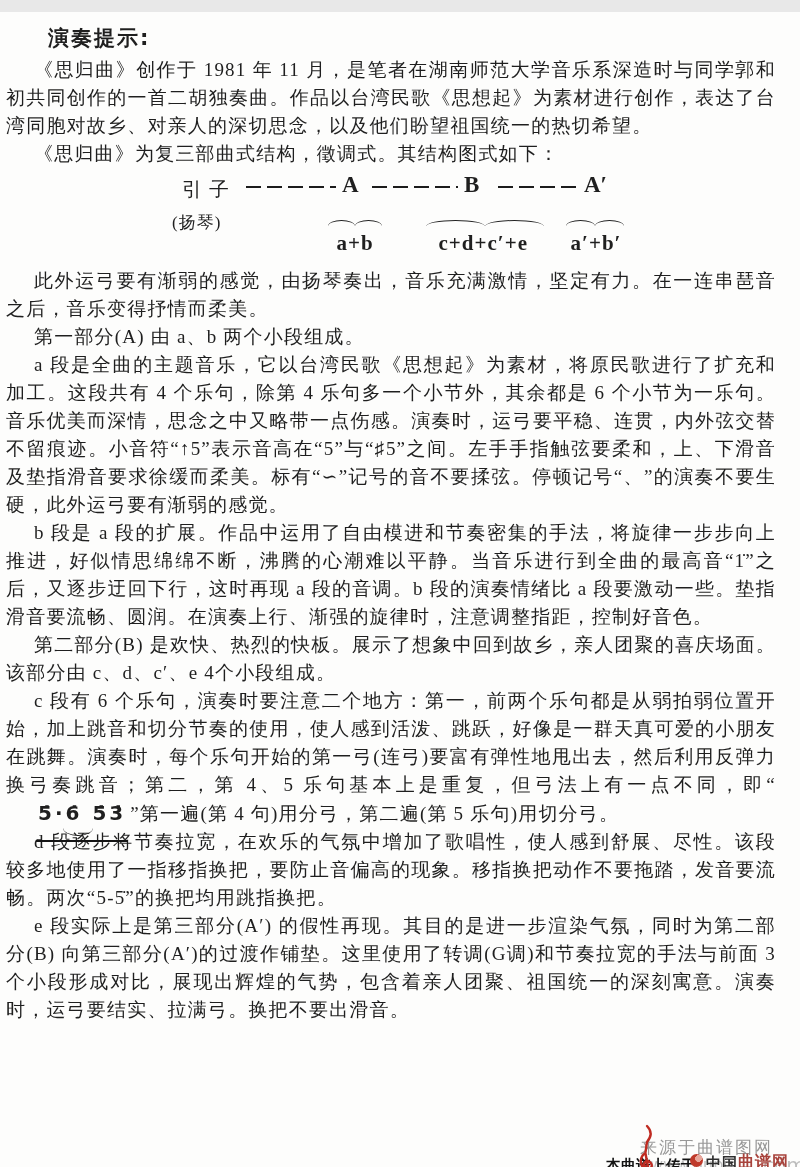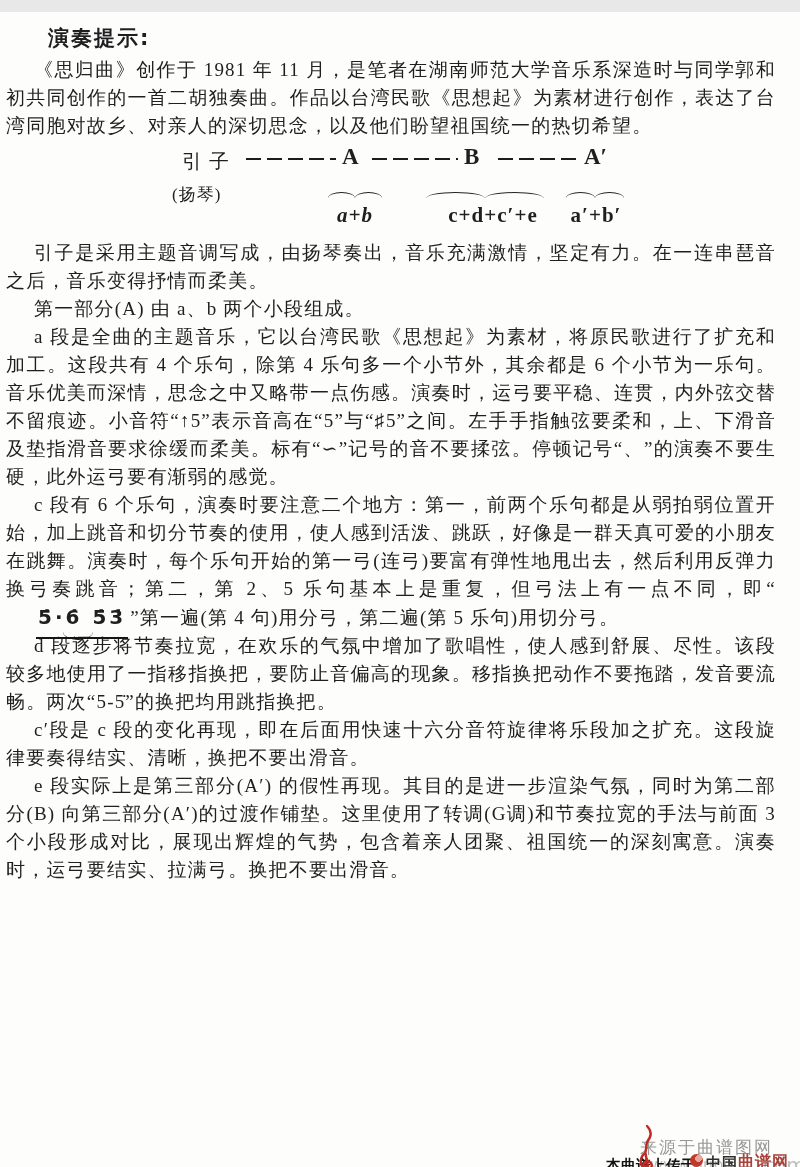"《思归曲》为复三部曲式结构，徵调式。其结构图式如下：" p.para { html: none -> <p>《思归曲》为复三部曲式结构，徵调式。其结构图式如下：</p> }
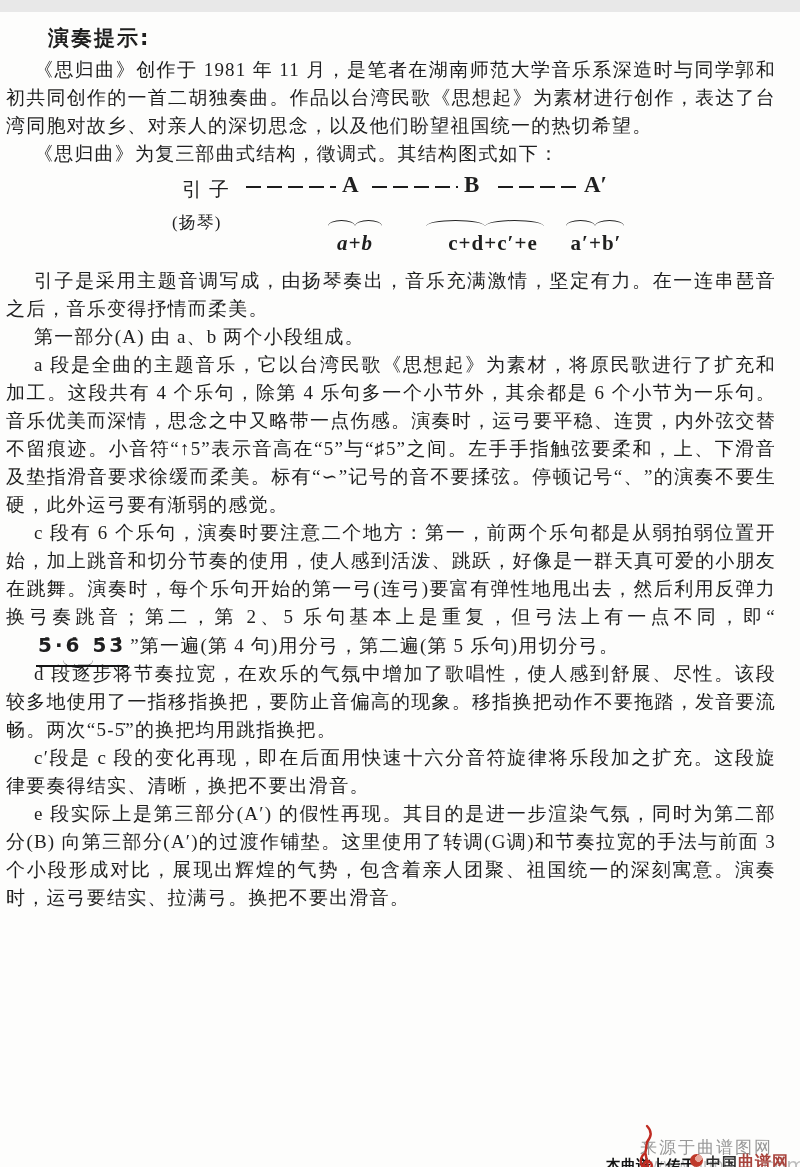"a+b" .lb-a { font-style: italic -> none }
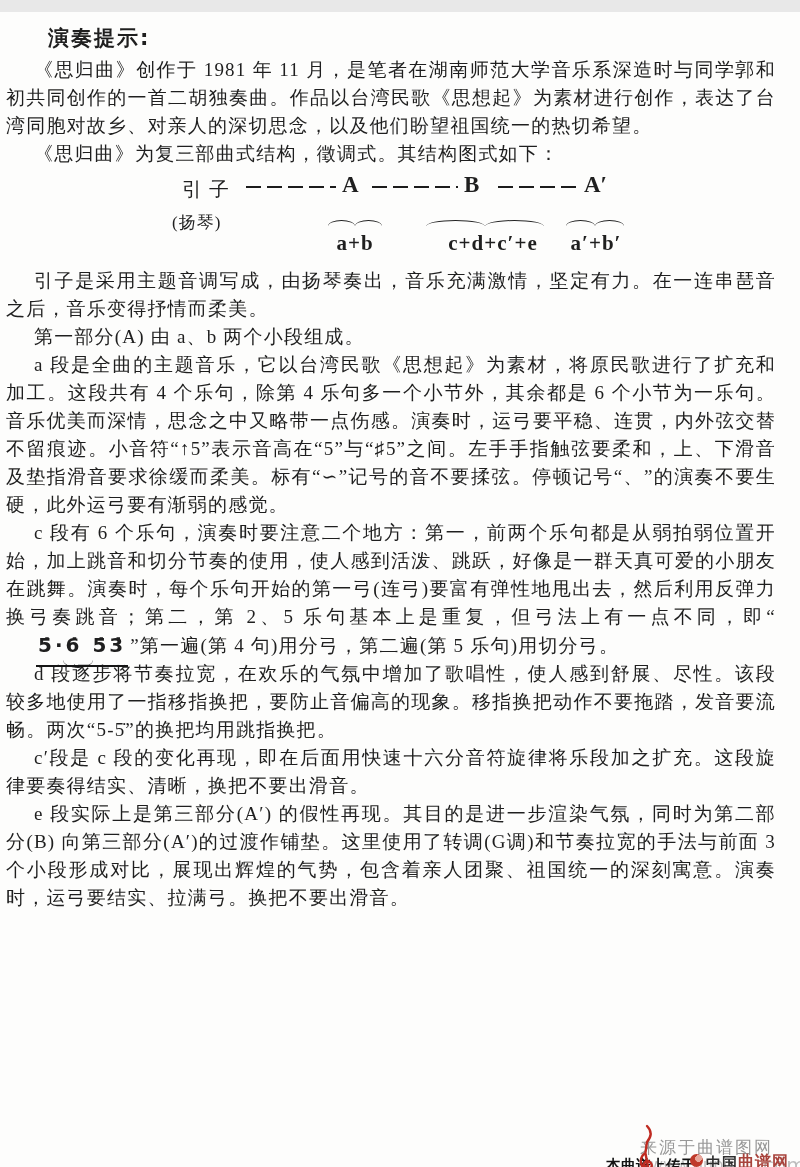"c+d+c′+e" .lb-b { left: 420px -> 388px; text-align: none -> right }
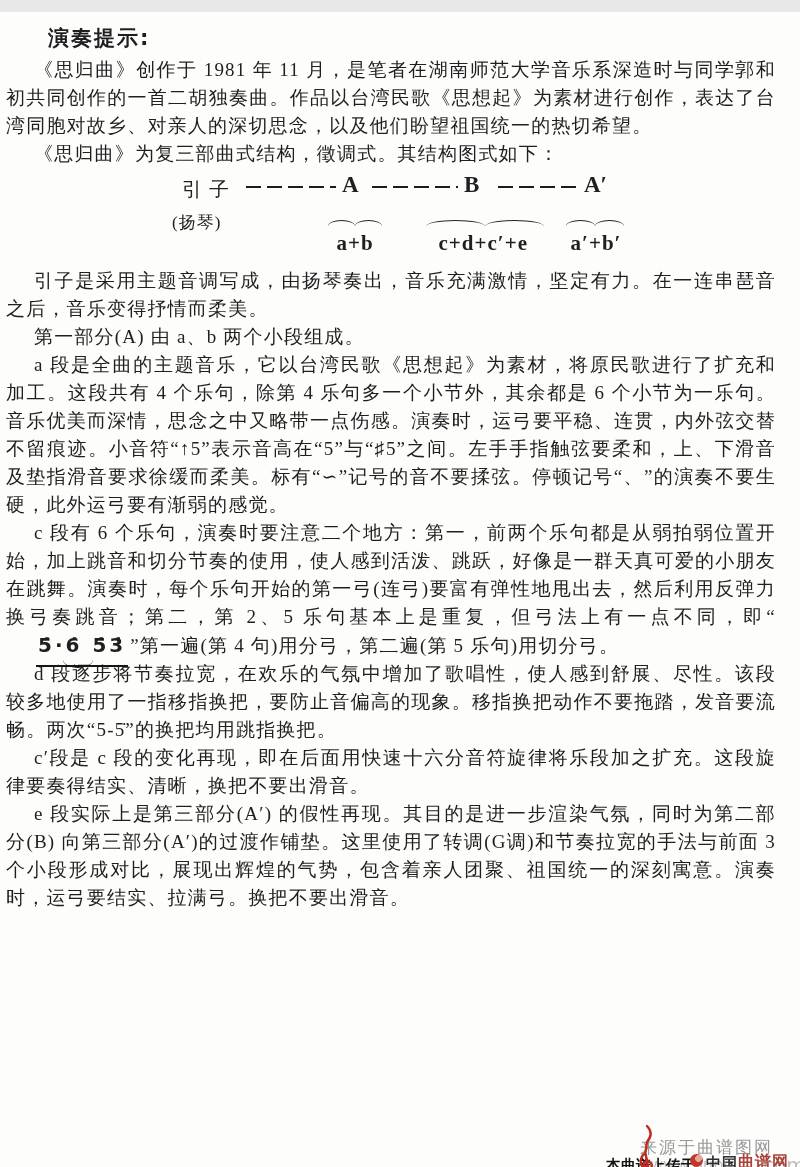"引子是采用主题音调写成，由扬琴奏出，音乐充满激情，坚定有力。在一连串琶音之后，音" p.para { text: 引子是采用主题音调写成 -> 此外运弓要有渐弱的感觉 }
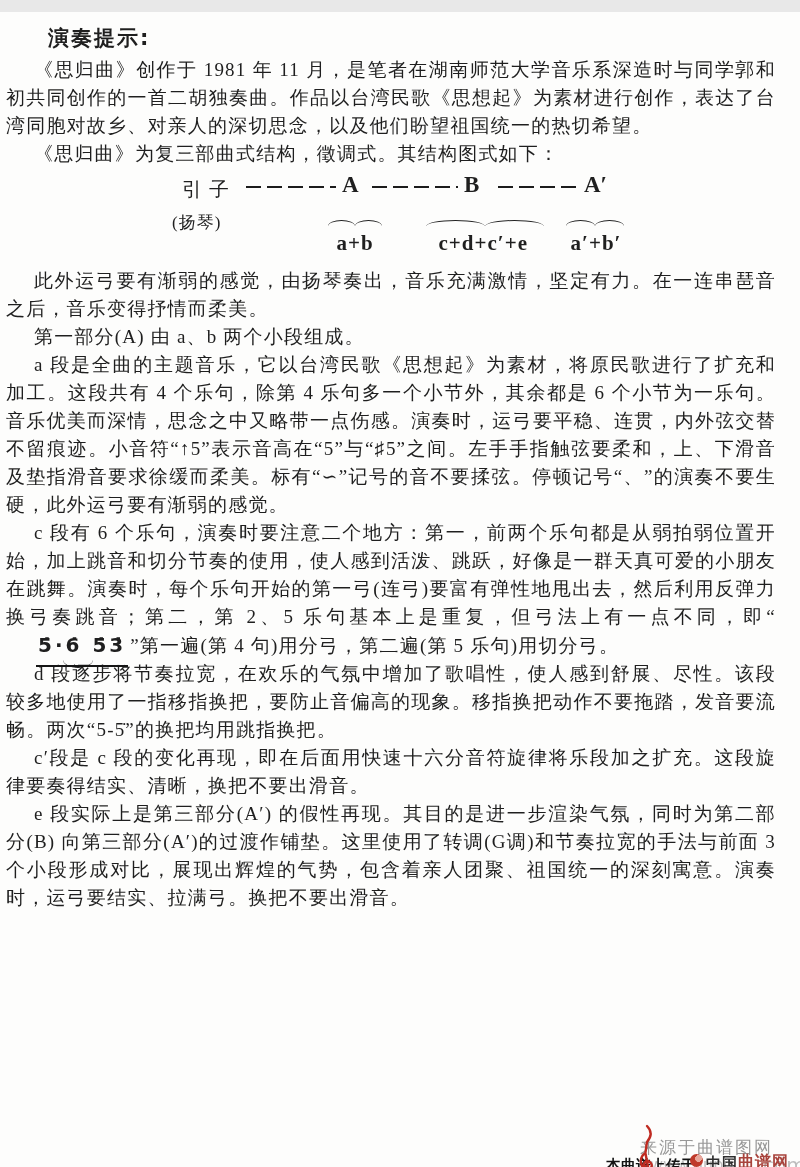"b 段是 a" p.para { html: none -> <p>b 段是 a 段的扩展。作品中运用了自由模进和节奏密集的手法，将旋律一步步向上推进，好似情思绵绵不断，沸腾的心潮难以平静。当音乐进行到全曲的最高音“1̇”之后，又逐步迂回下行，这时再现 a 段的音调。b 段的演奏情绪比 a 段要激动一些。垫指滑音要流畅、圆润。在演奏上行、渐强的旋律时，注意调整指距，控制好音色。</p> }
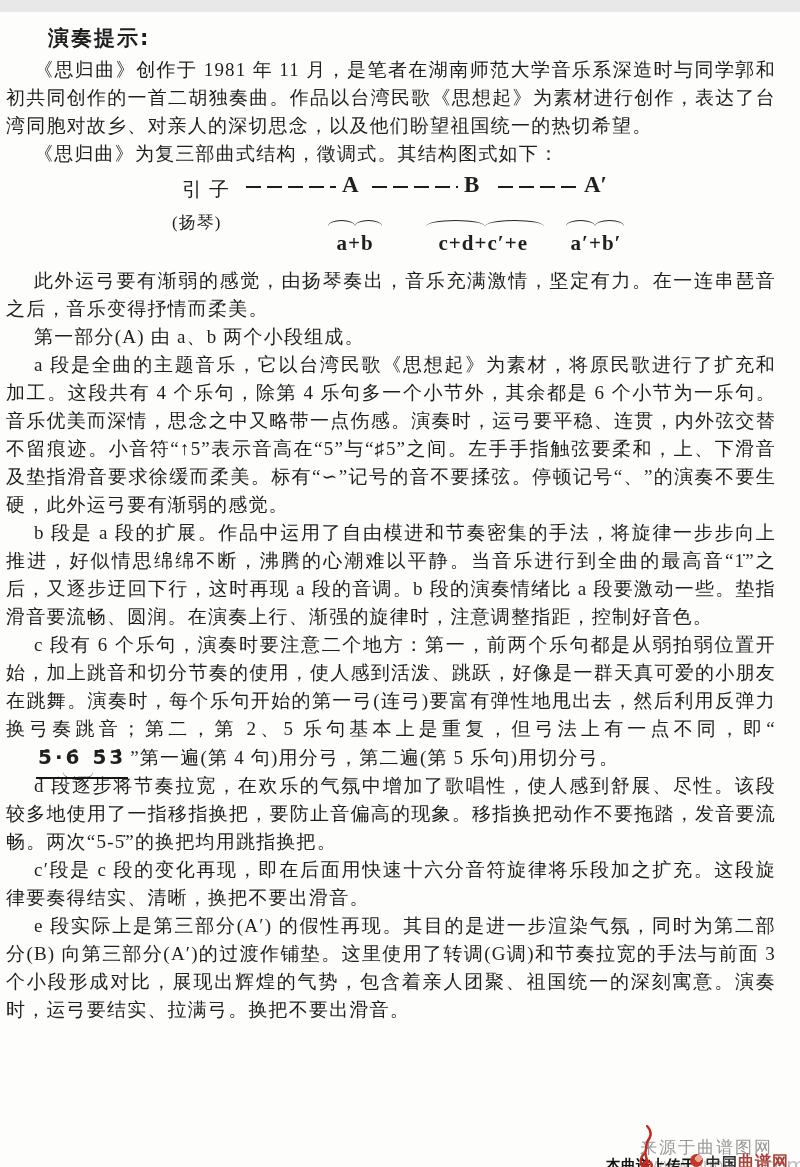"第二部分(B)" p.para { html: none -> <p>第二部分(B) 是欢快、热烈的快板。展示了想象中回到故乡，亲人团聚的喜庆场面。该部分由 c、d、c′、e 4个小段组成。</p> }
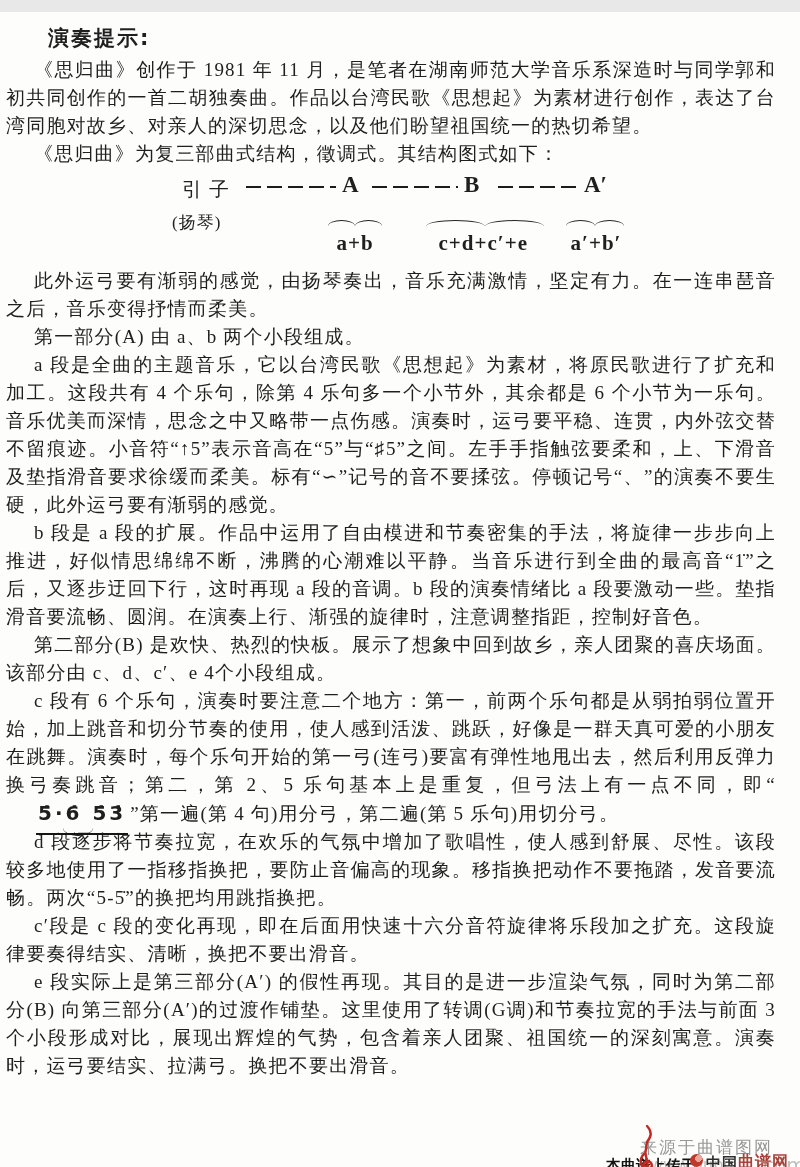"c 段有 6" span { text: 2 -> 4 }
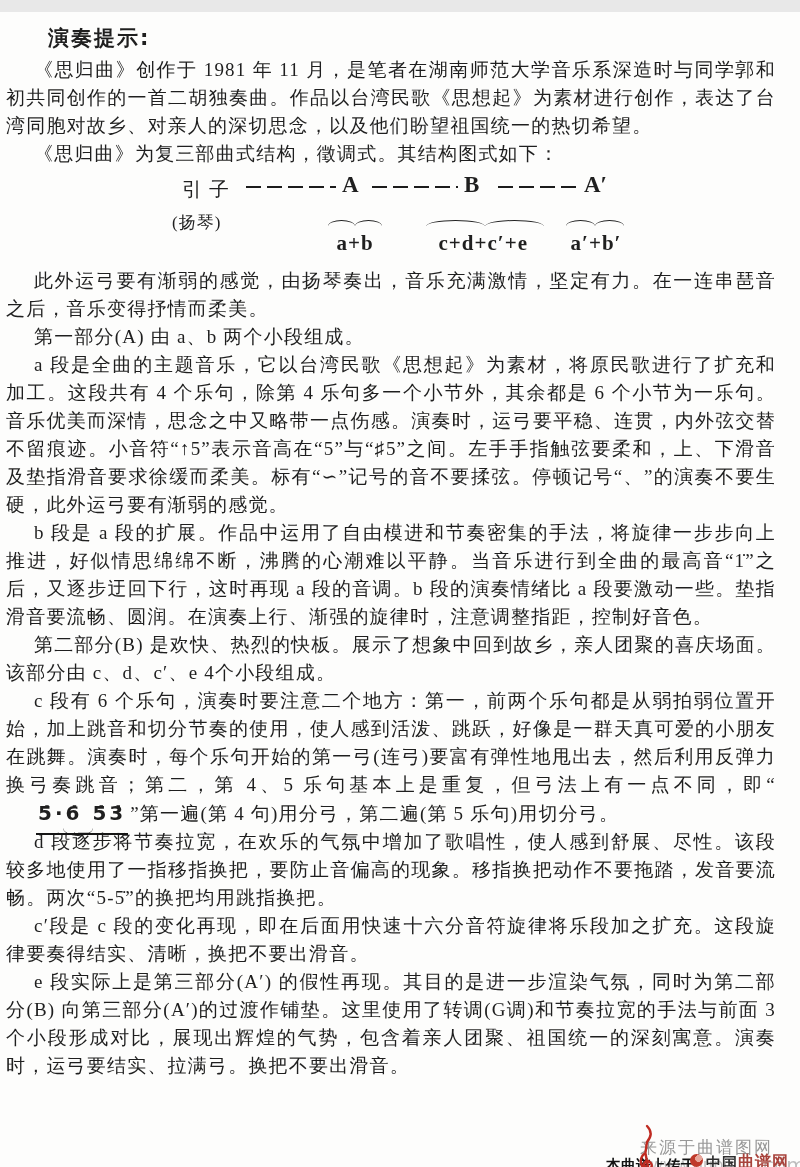"5̇·6̇ 5̇3̇" .notation { padding: 0 2px 8px -> 0 2px 15px }
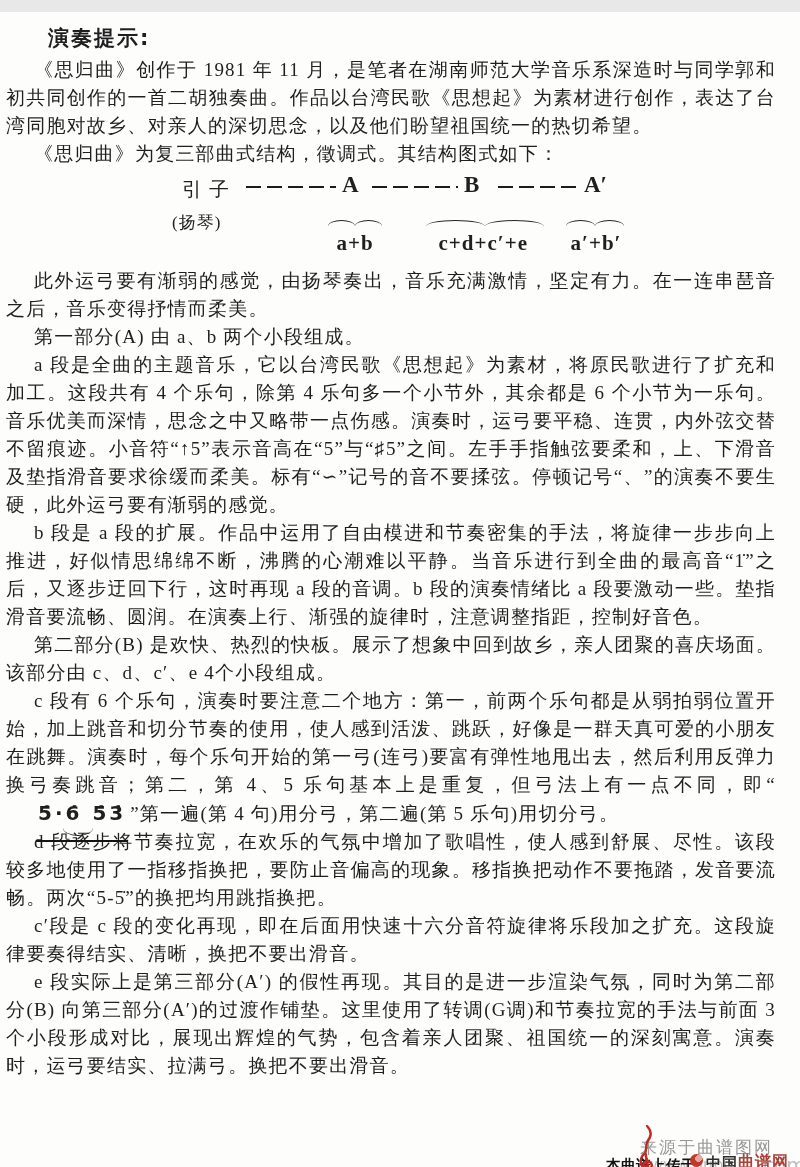"c′段是 c" p.para { html: <p>c′段是 c 段的变化再现，即在后面用快速十六分音符旋律将乐段加之扩充。这段旋律要奏得结实、清晰，换把不要出滑音。</p> -> none }
